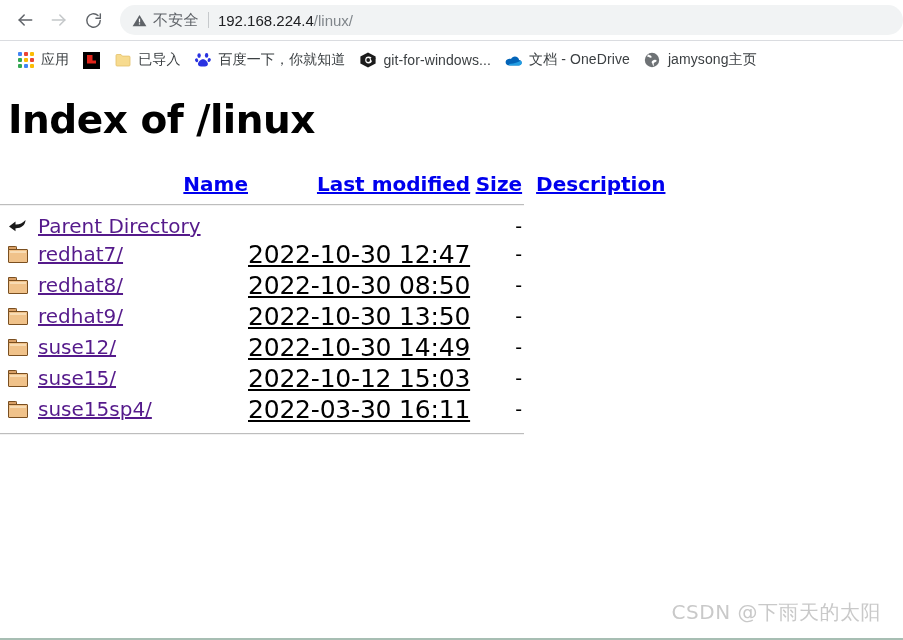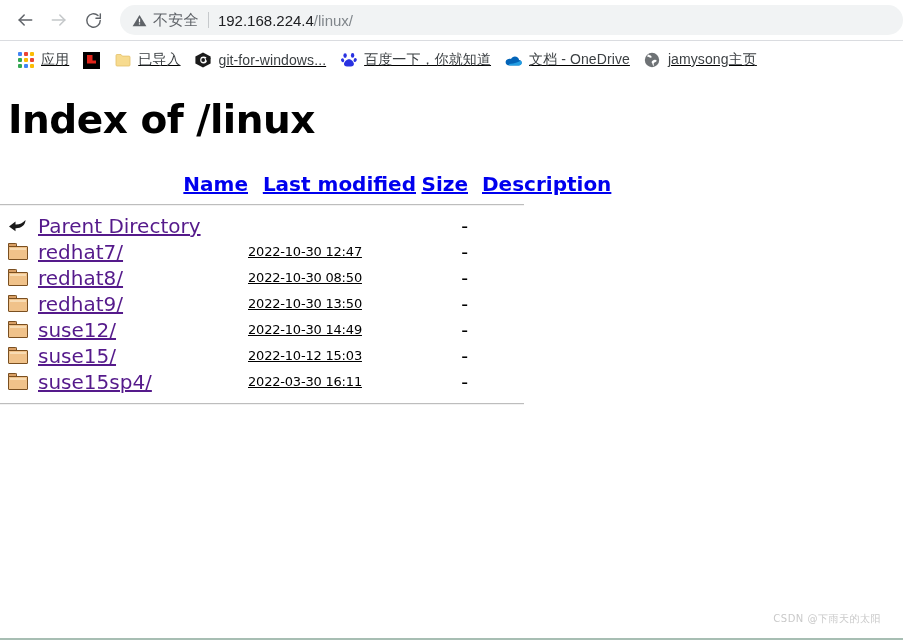"应用" .bookmark { text-decoration: underline -> none }
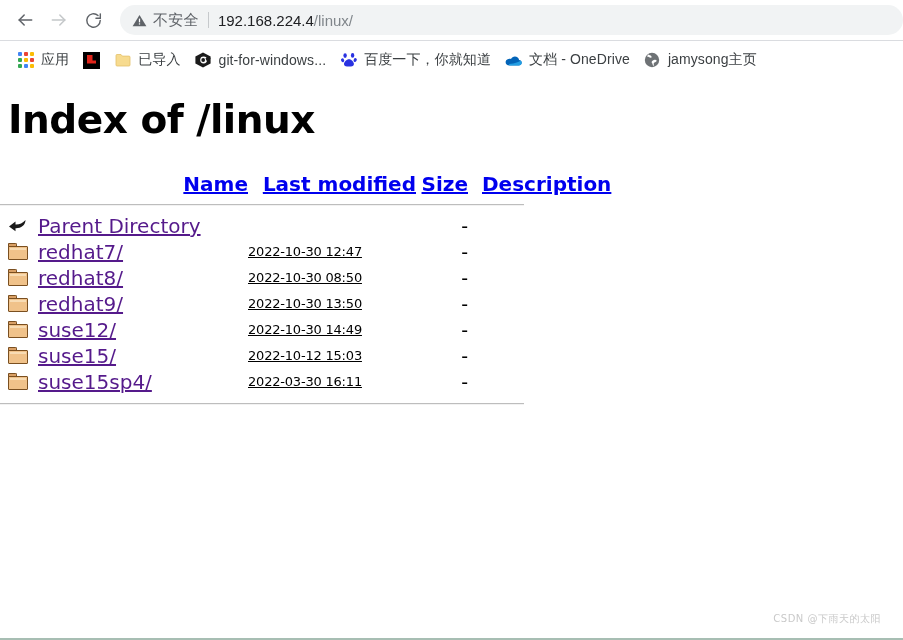"git-for-windows..." div.bookmark { order: before "百度一下，你就知道" -> after "百度一下，你就知道" }
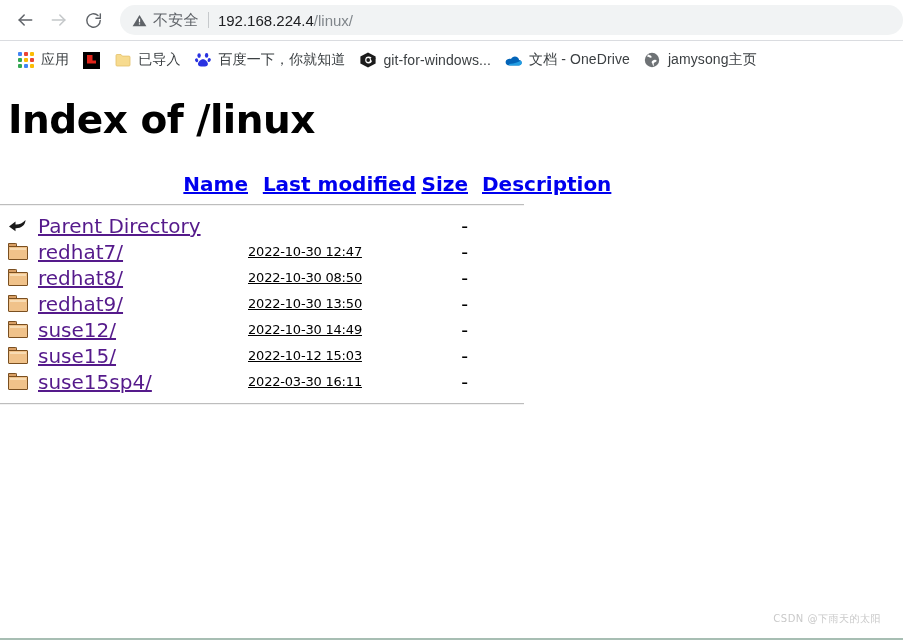"2022-10-30 12:47" .date-cell { font-size: 13px -> 25px }
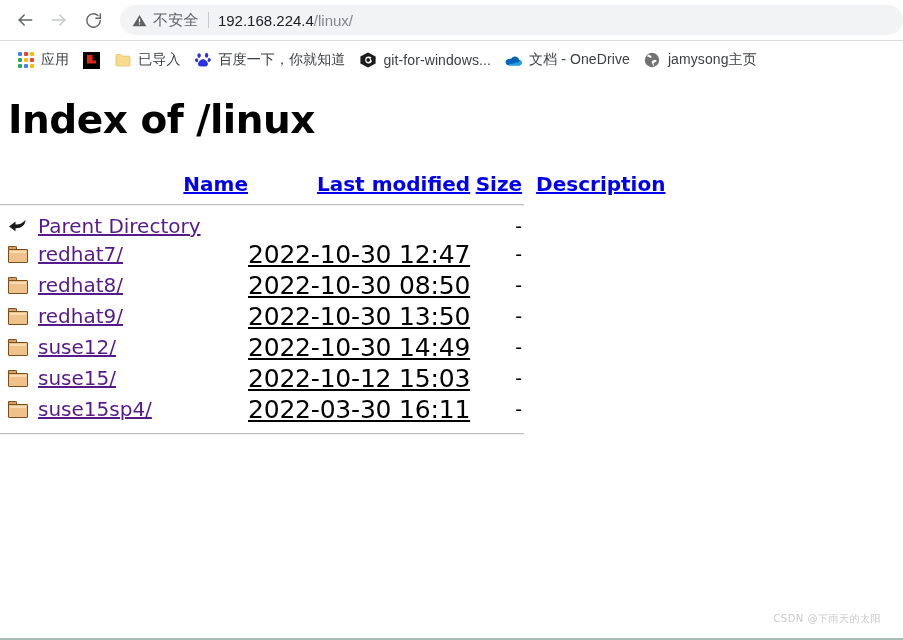"CSDN @下雨天的太阳" #watermark { font-size: 10px -> 20px }
